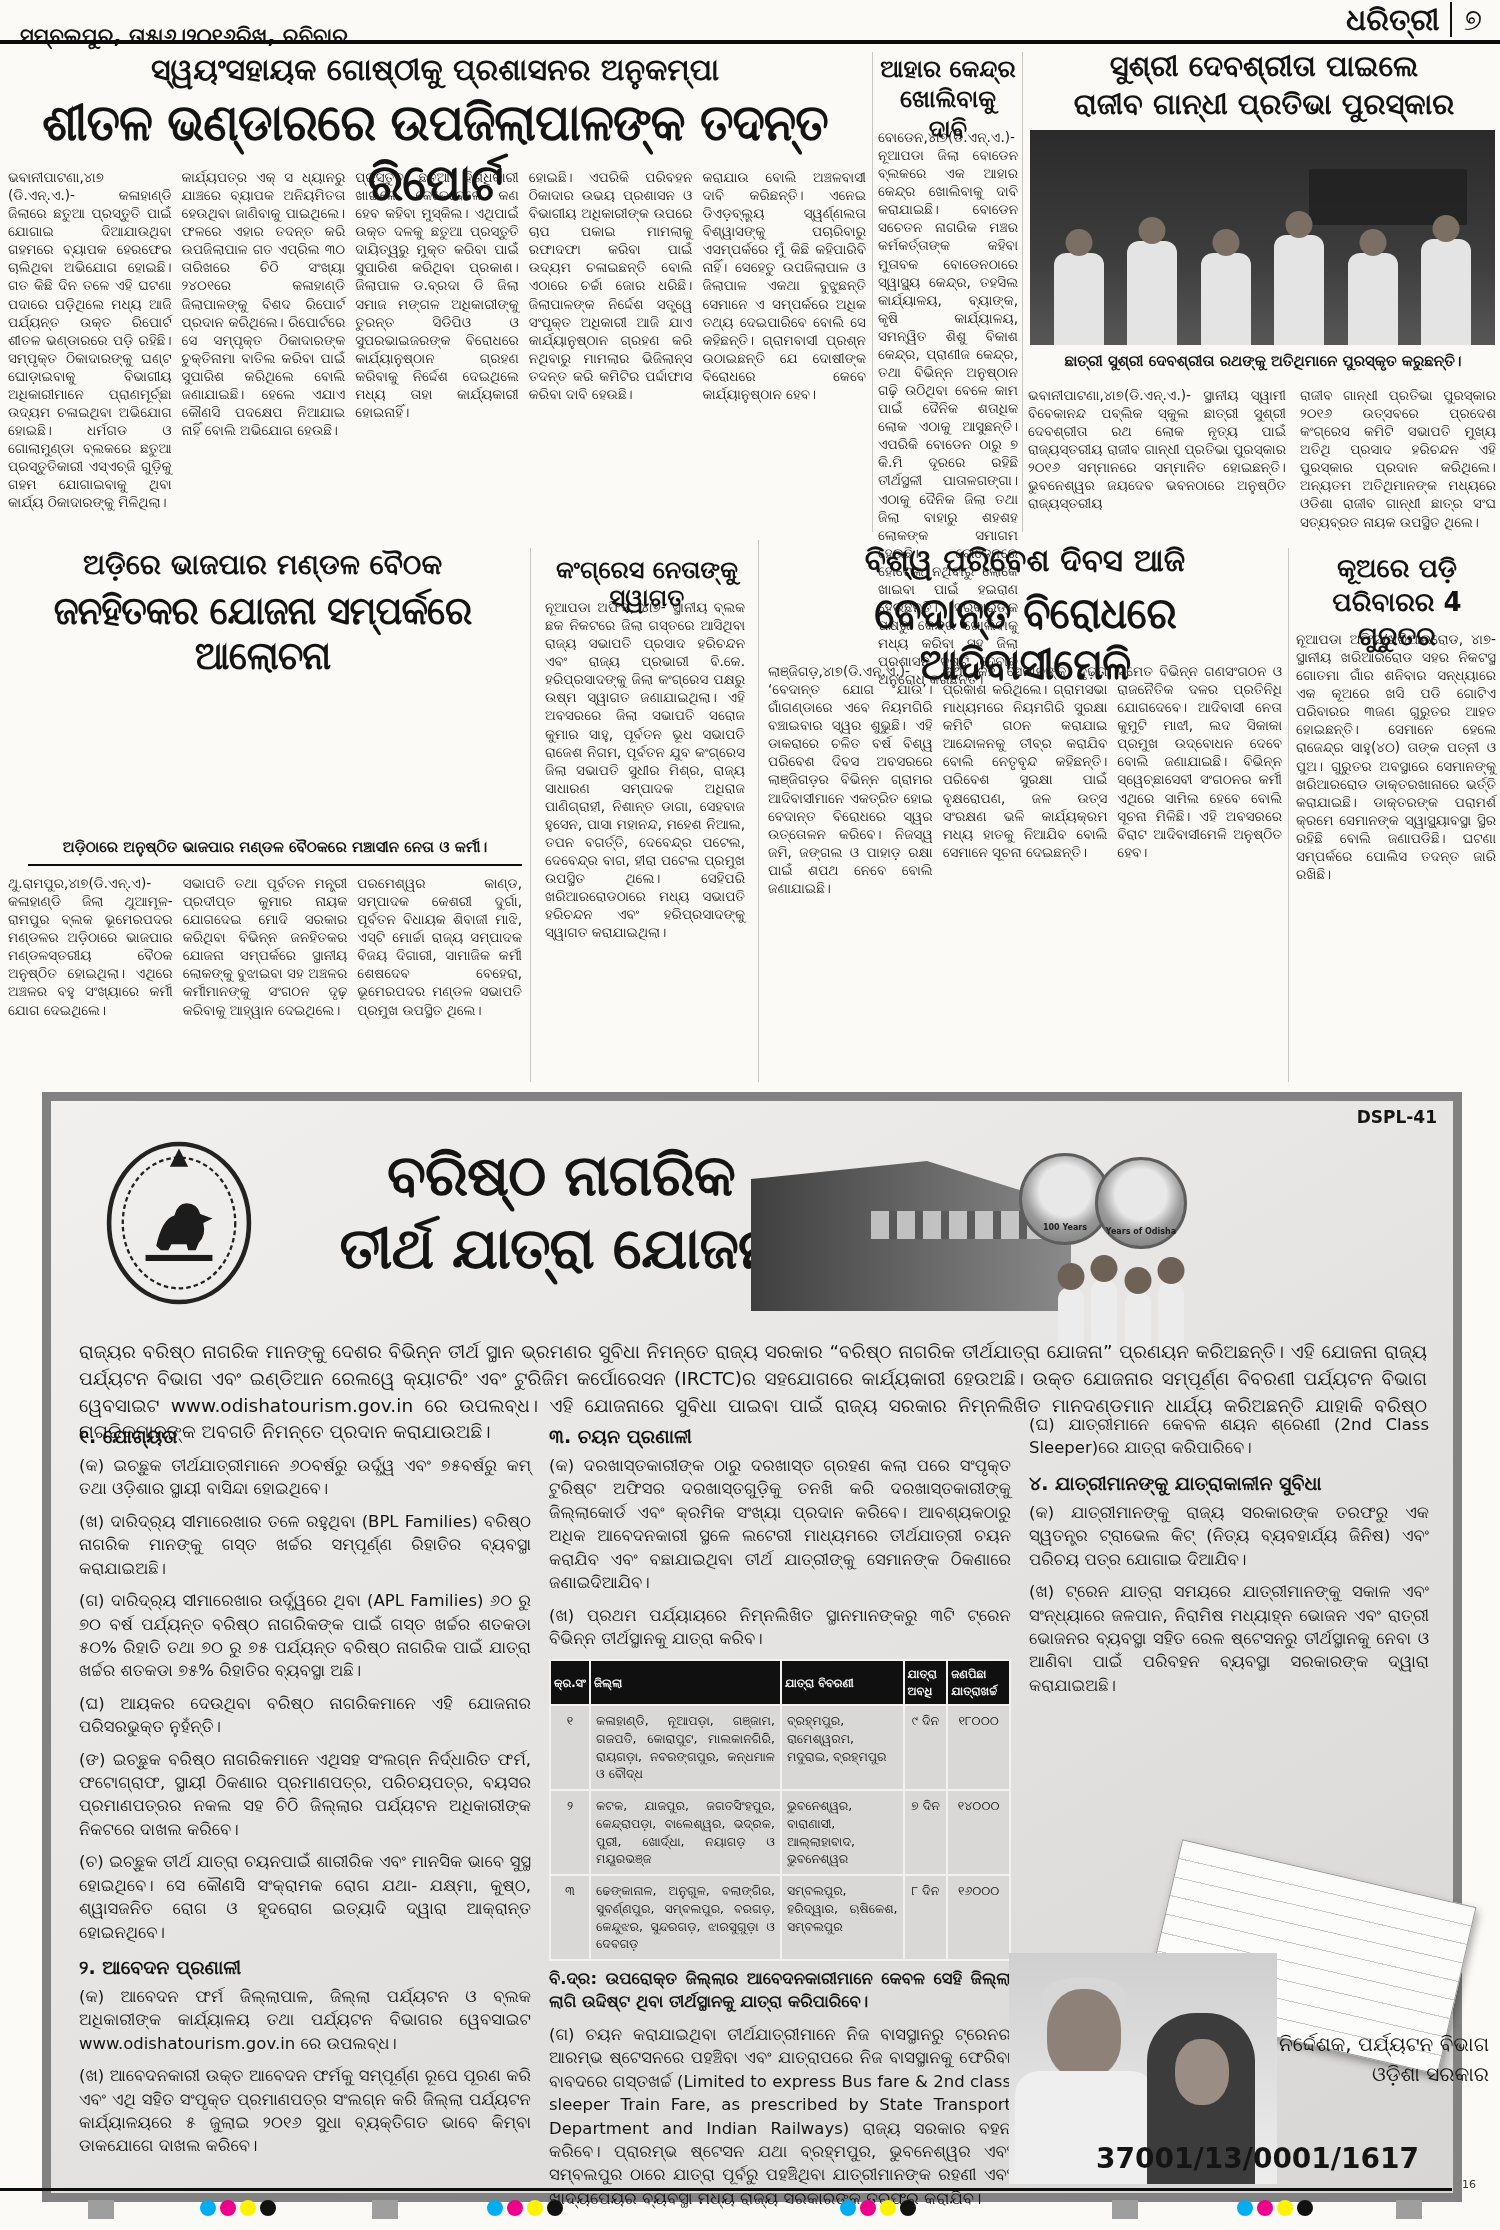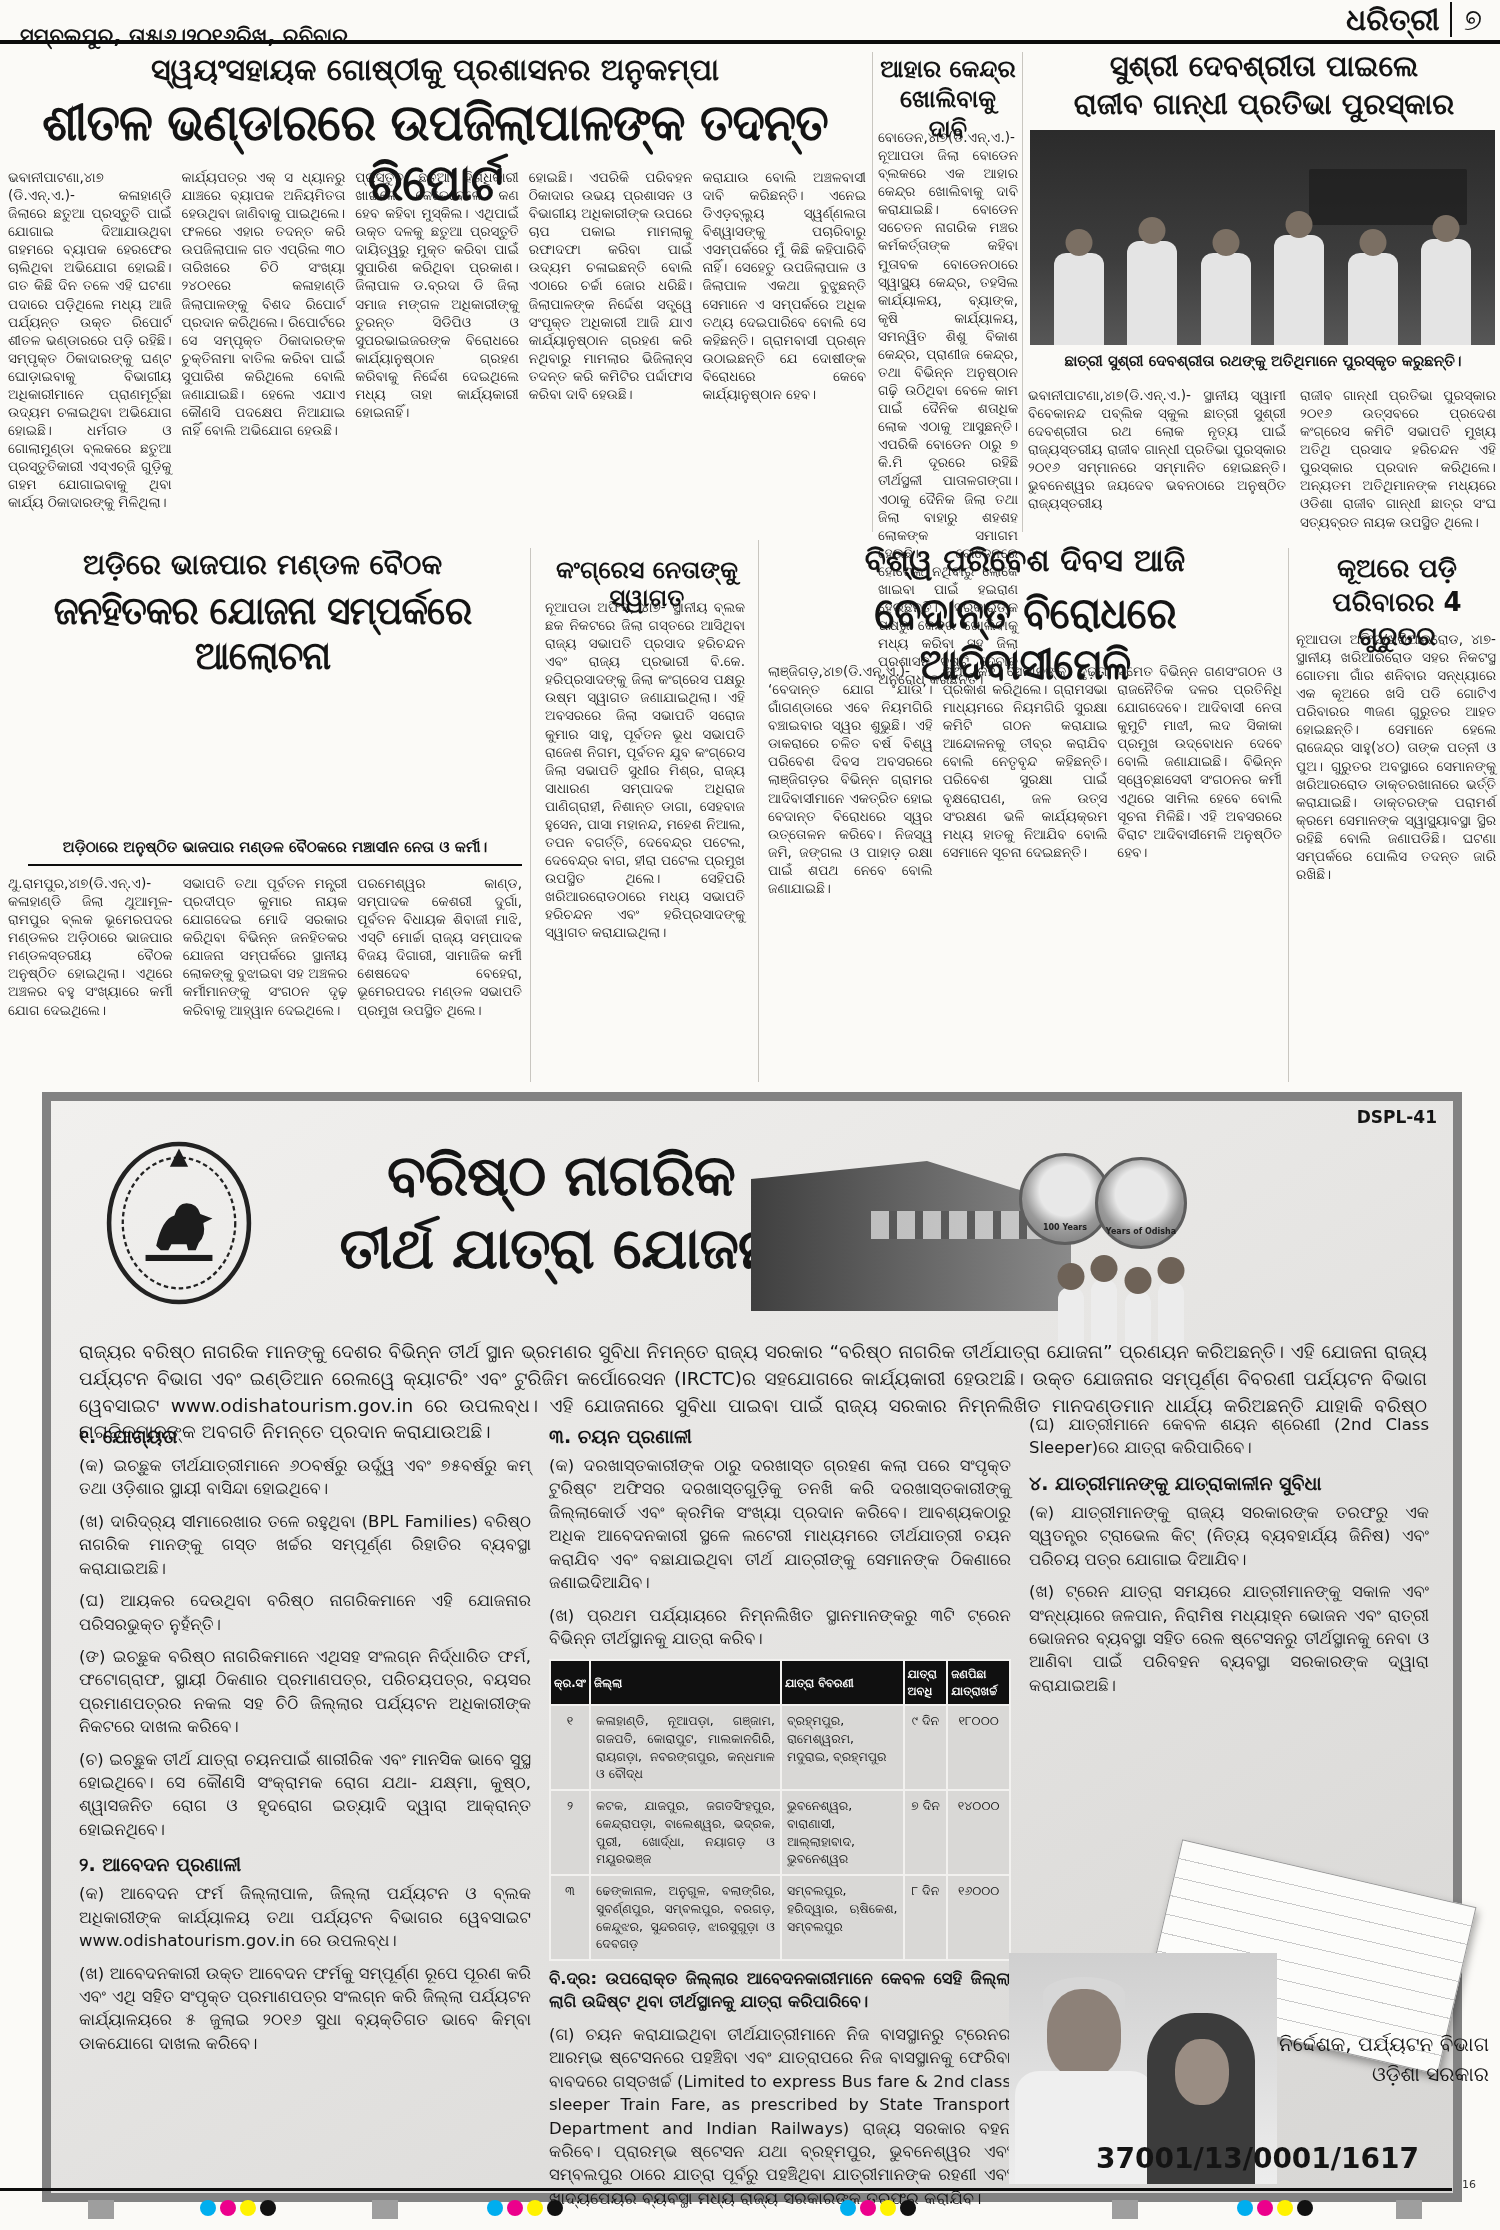"(ଗ) ଦାରିଦ୍ର୍ୟ ସୀମାରେଖାର ଉର୍ଦ୍ଧ୍ୱରେ ଥିବା" p { html: none -> <p>(ଗ) ଦାରିଦ୍ର୍ୟ ସୀମାରେଖାର ଉର୍ଦ୍ଧ୍ୱରେ ଥିବା (APL Families) ୬୦ ରୁ ୭୦ ବର୍ଷ ପର୍ଯ୍ୟନ୍ତ ବରିଷ୍ଠ ନାଗରିକଙ୍କ ପାଇଁ ଗସ୍ତ ଖର୍ଚ୍ଚର ଶତକଡା ୫୦% ରିହାତି ତଥା ୭୦ ରୁ ୭୫ ପର୍ଯ୍ୟନ୍ତ ବରିଷ୍ଠ ନାଗରିକ ପାଇଁ ଯାତ୍ରା ଖର୍ଚ୍ଚର ଶତକଡା ୭୫% ରିହାତିର ବ୍ୟବସ୍ଥା ଅଛି।</p> }
